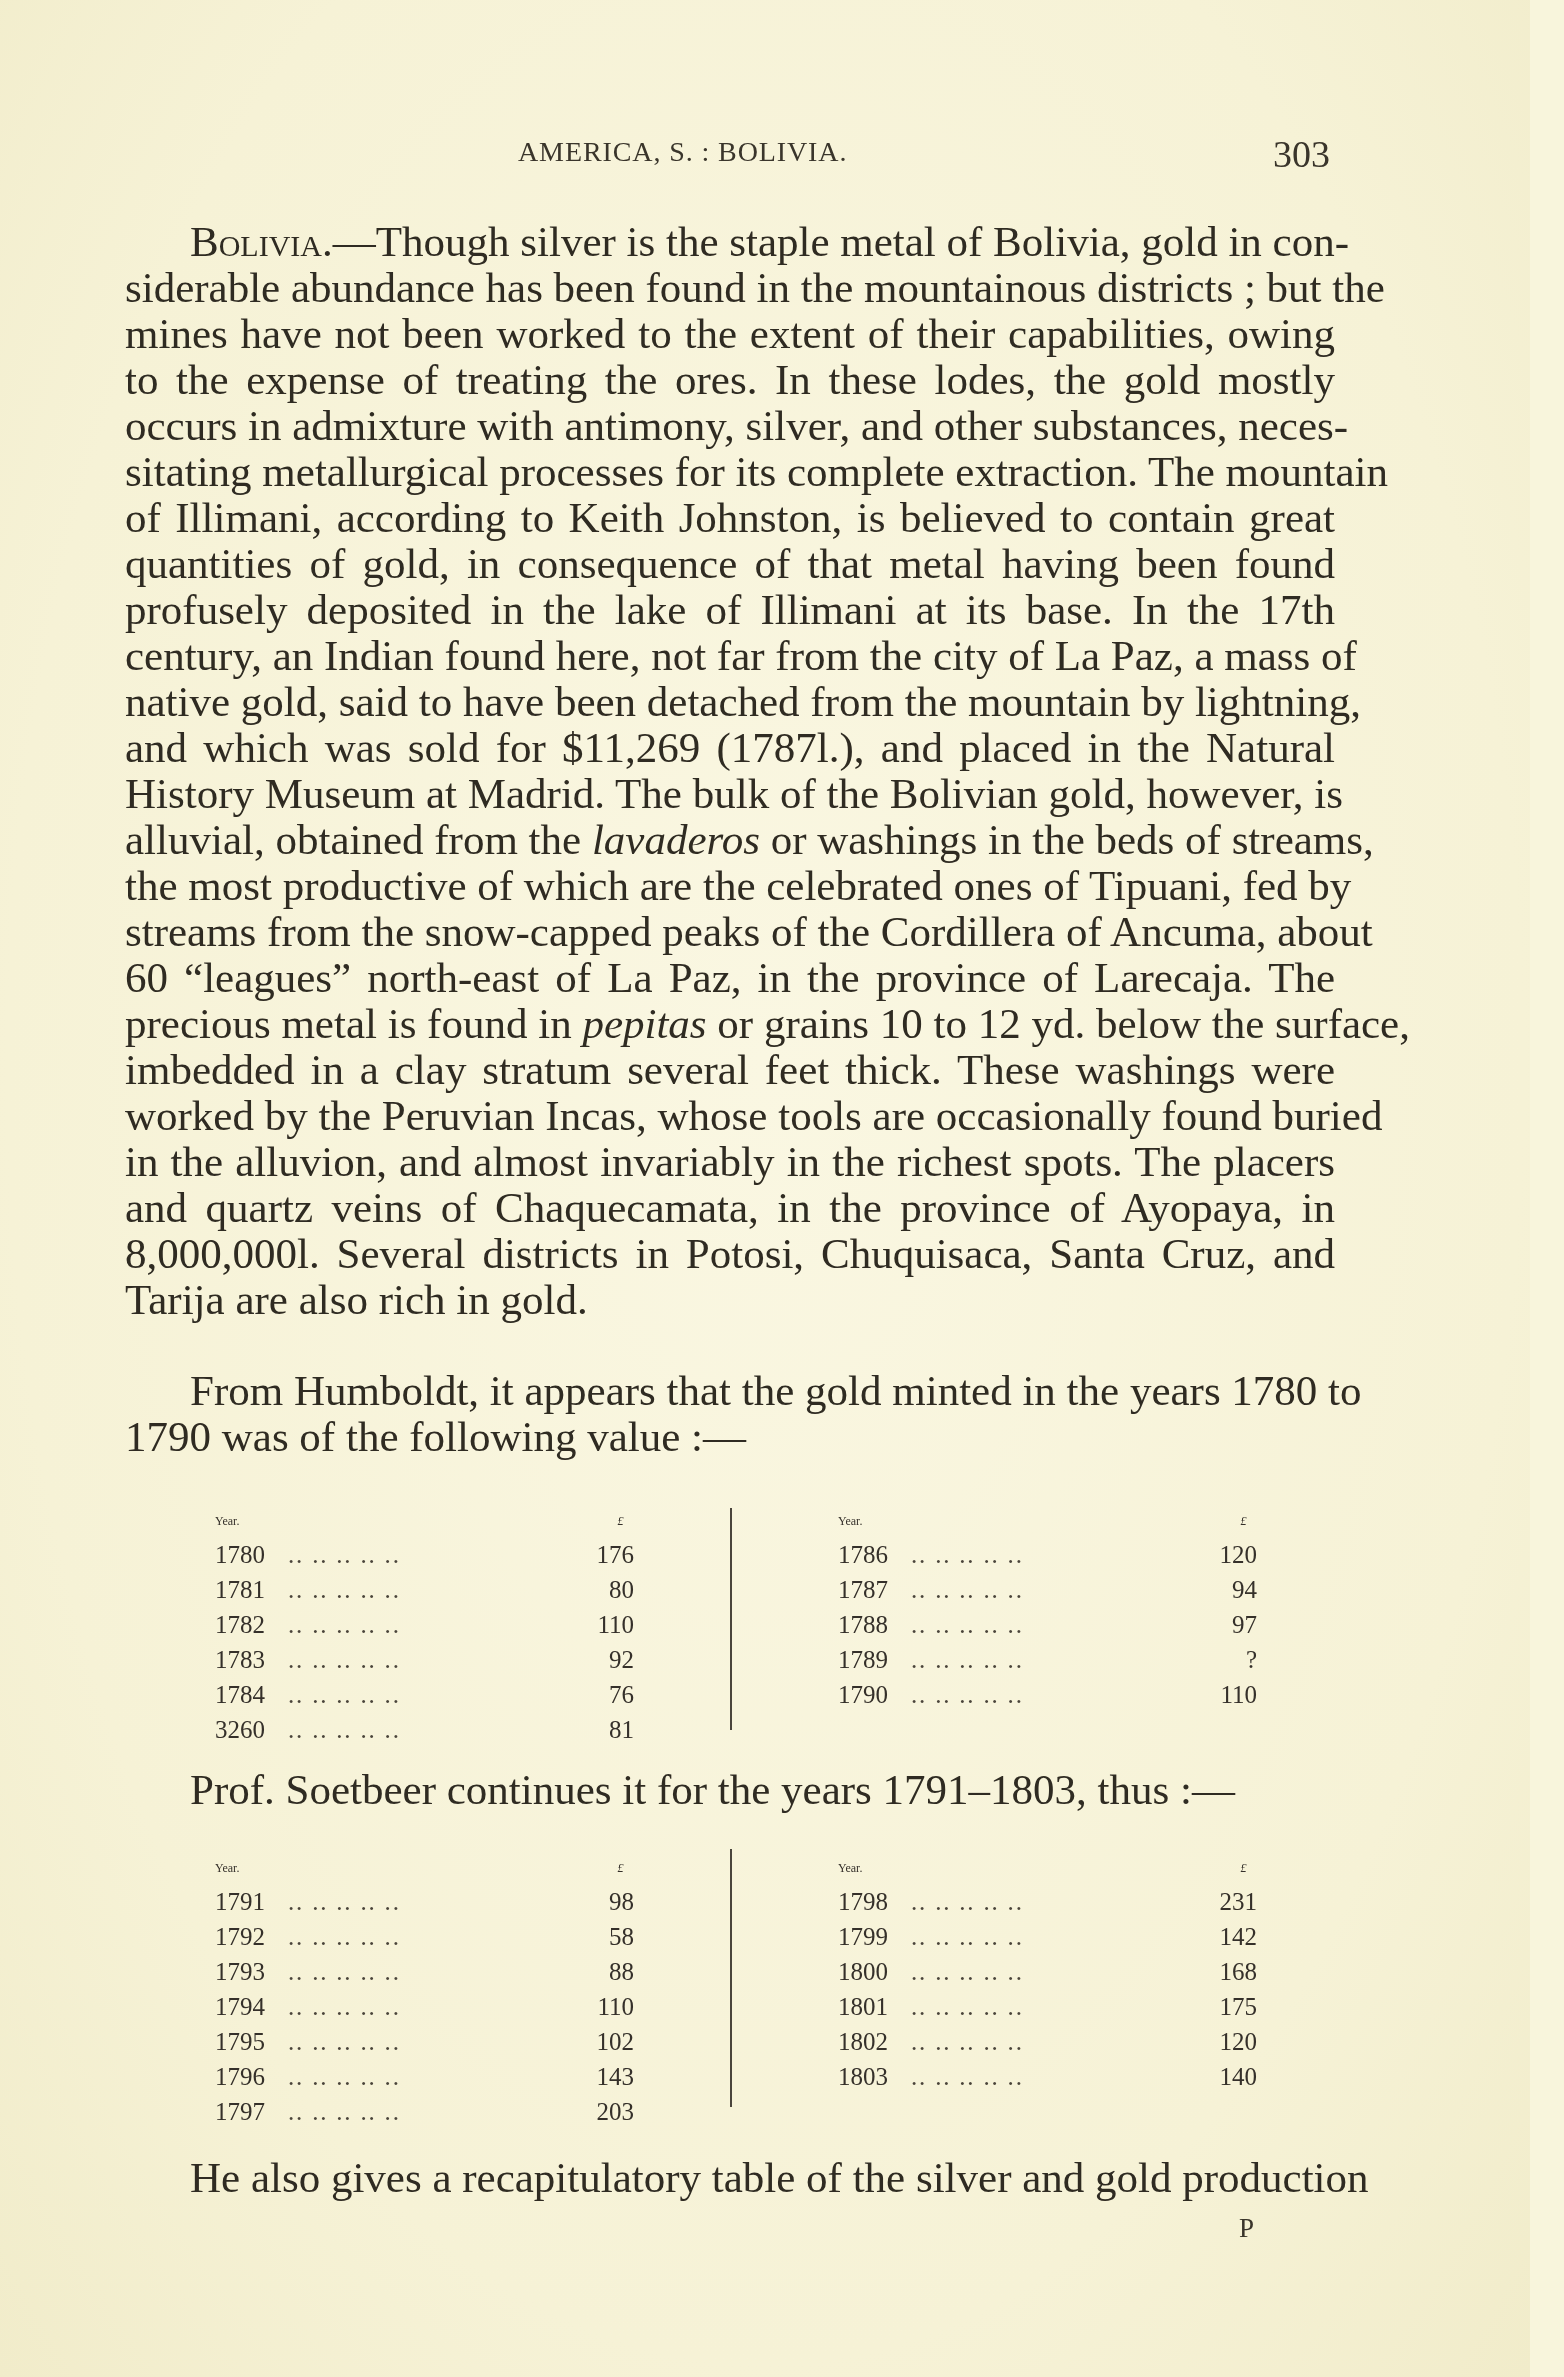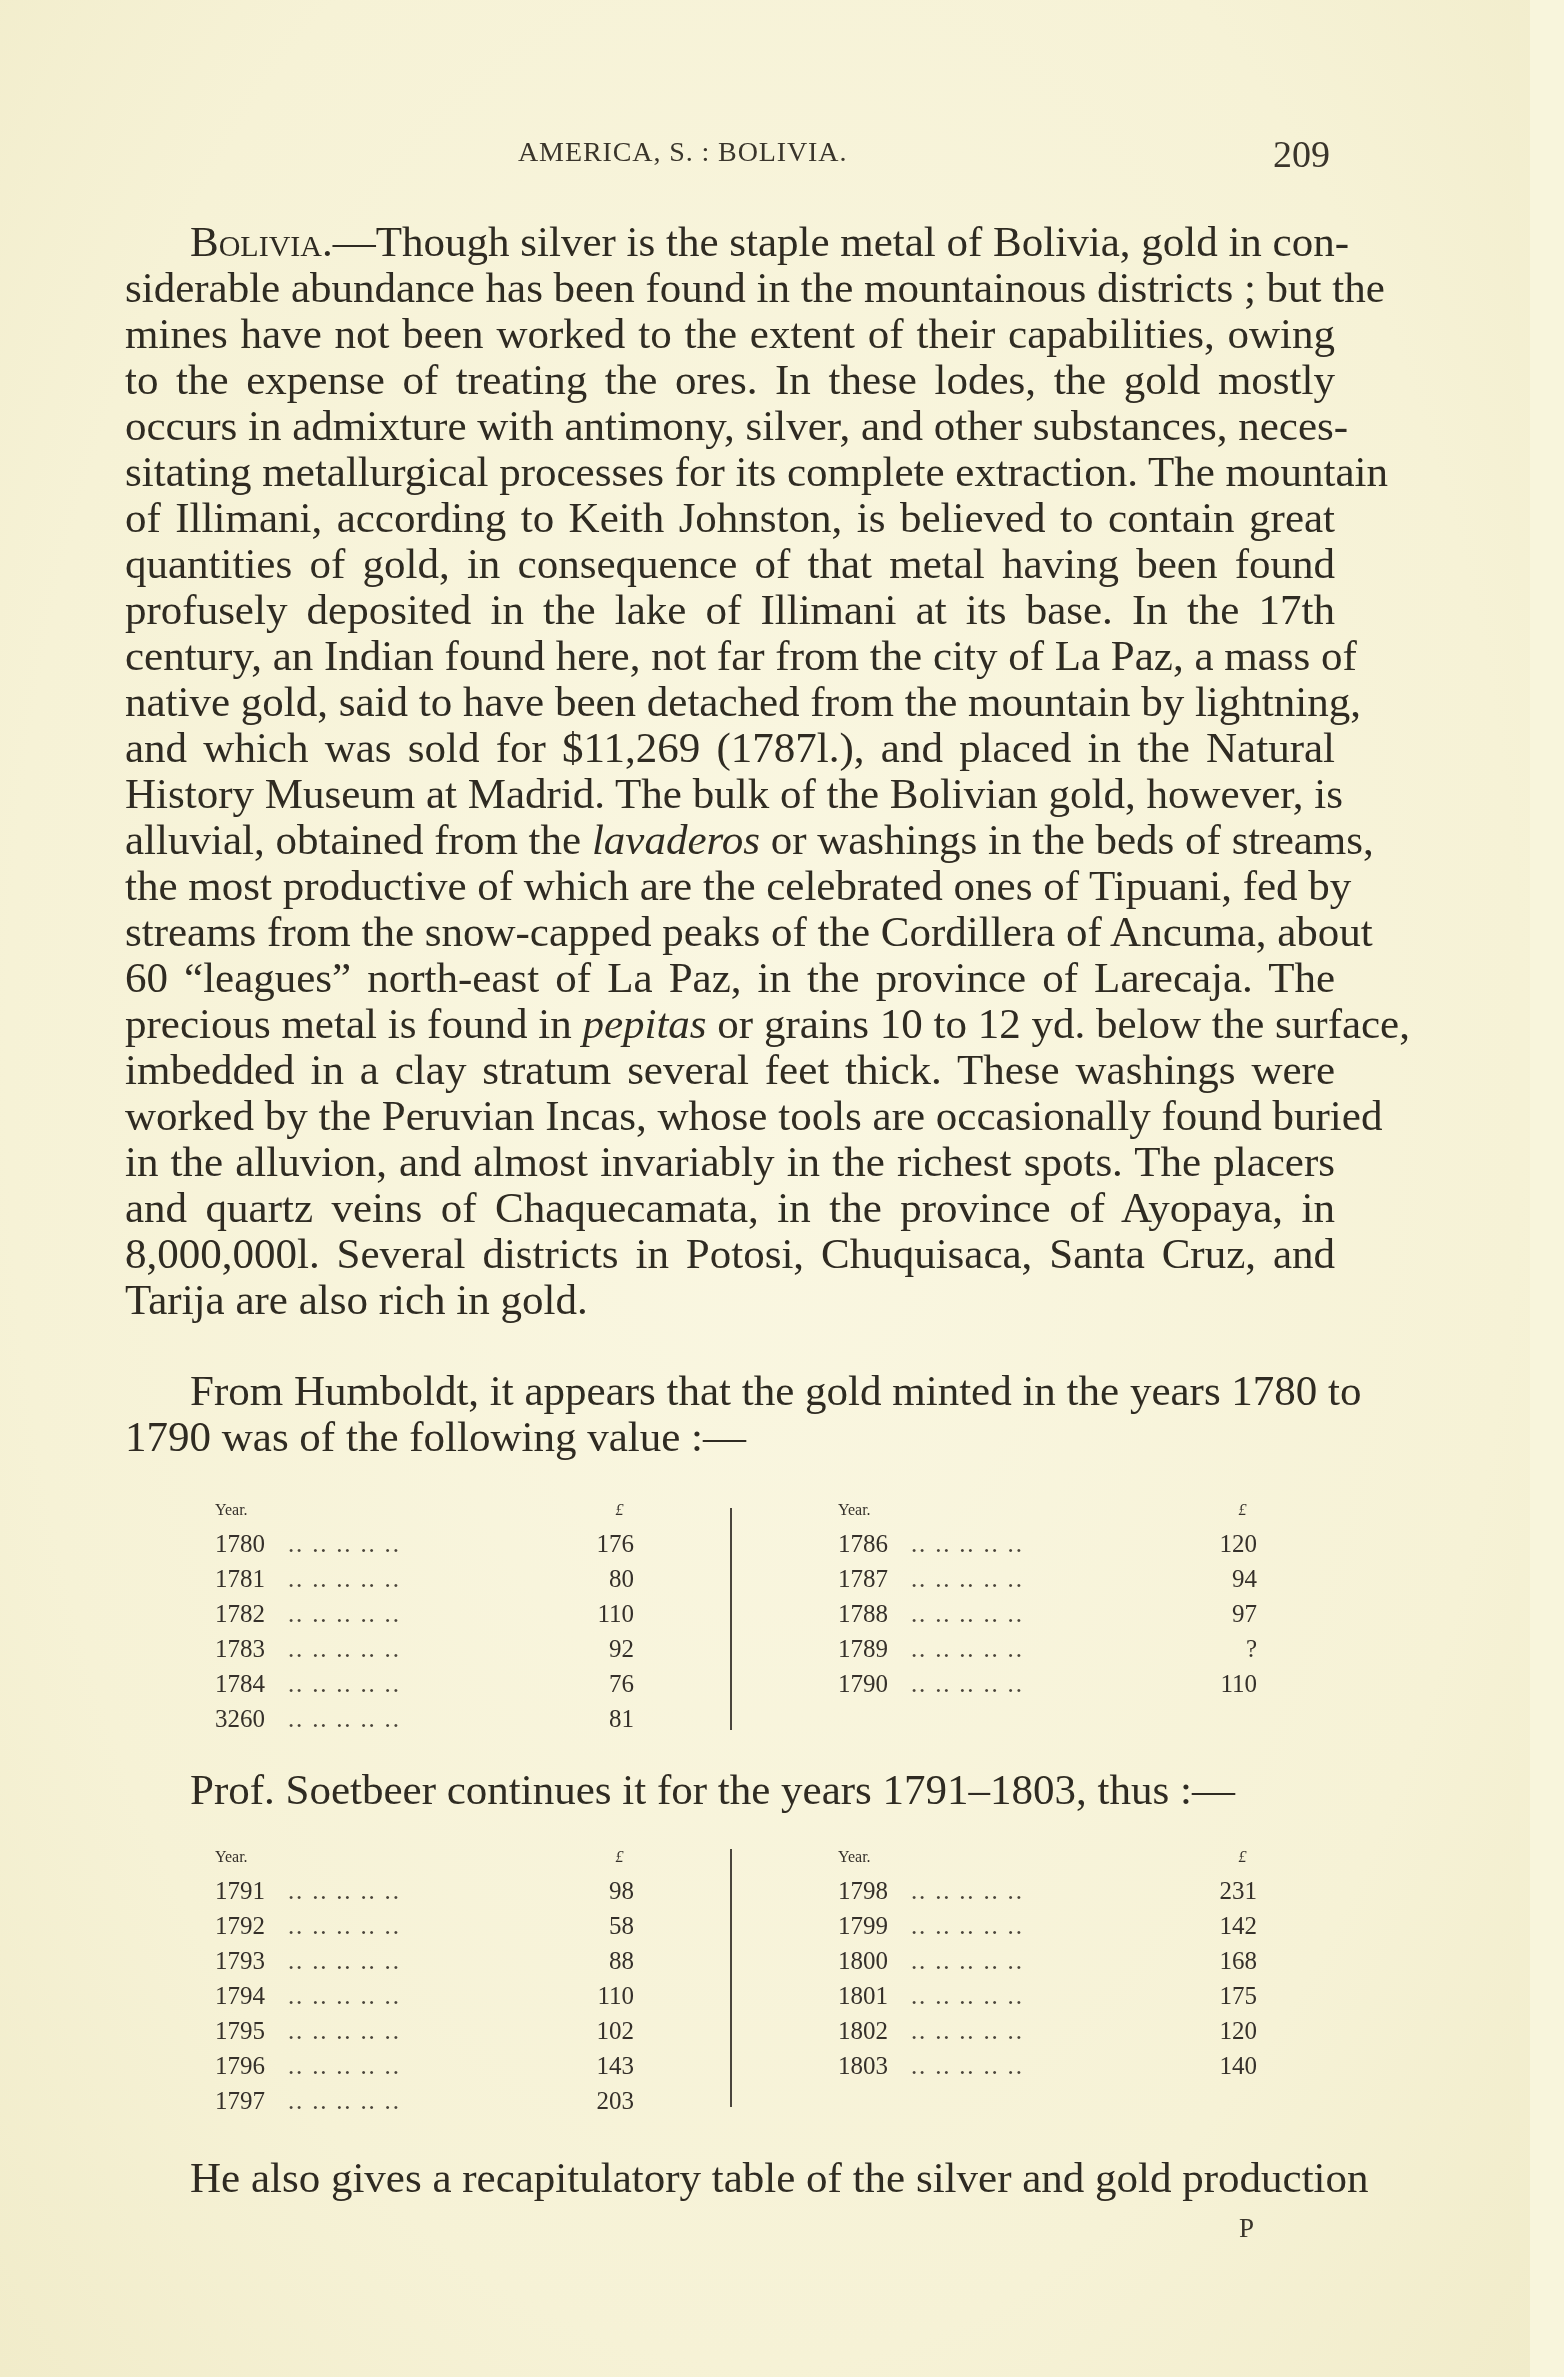"209" span.page-number { text: 209 -> 303 }
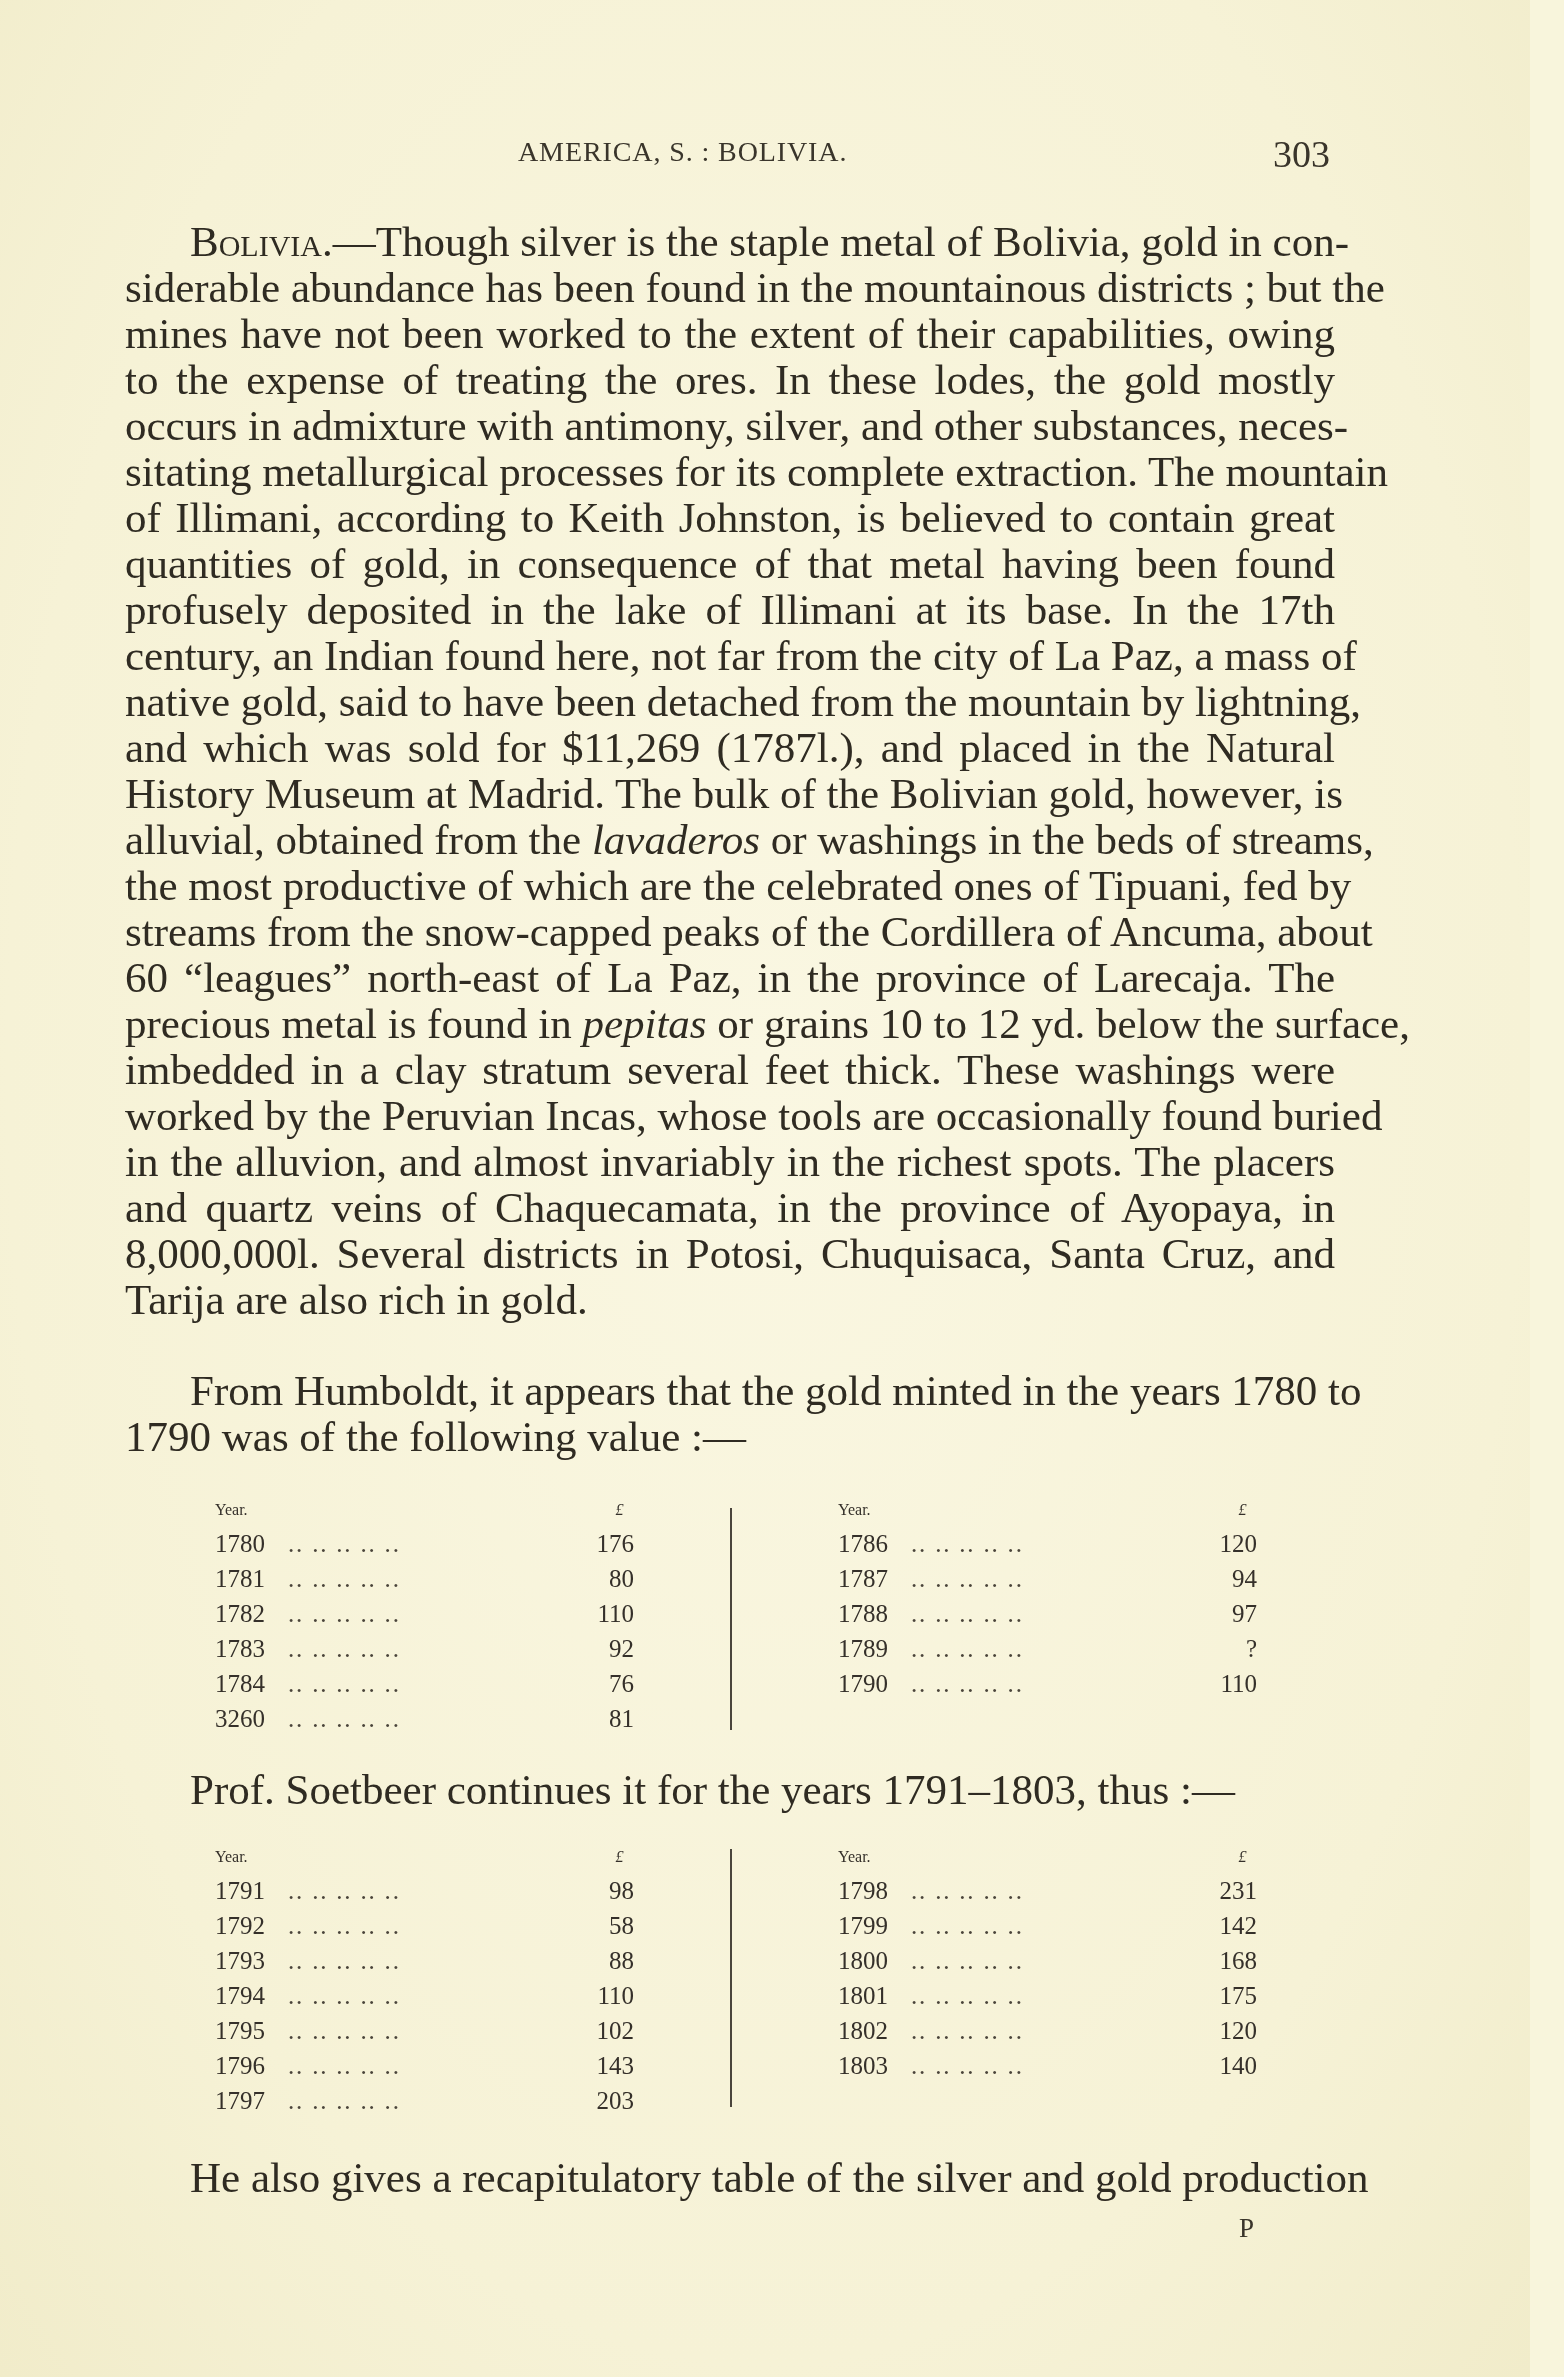"Year." .trow.head { font-size: 16px -> 12px; margin-top: none -> 11px }
